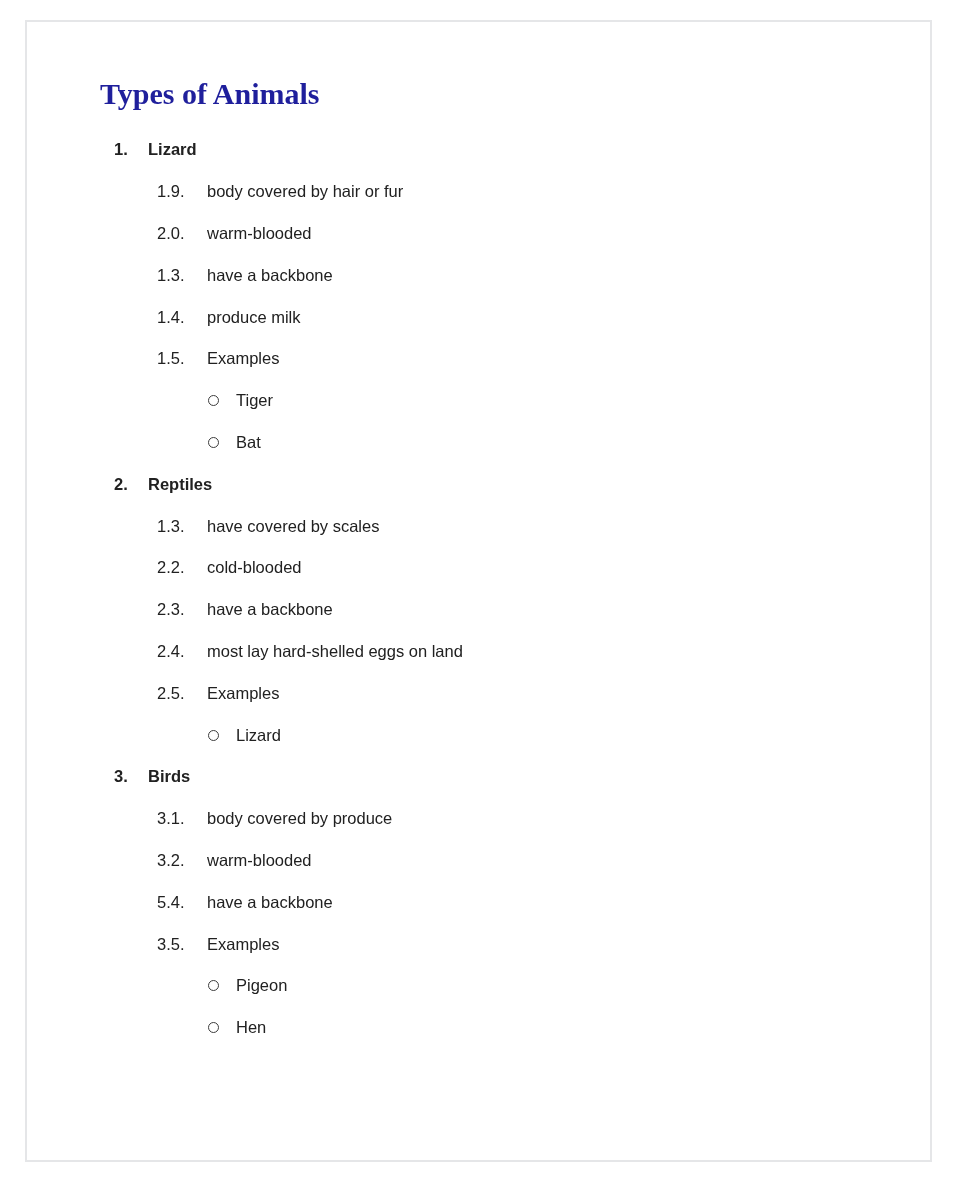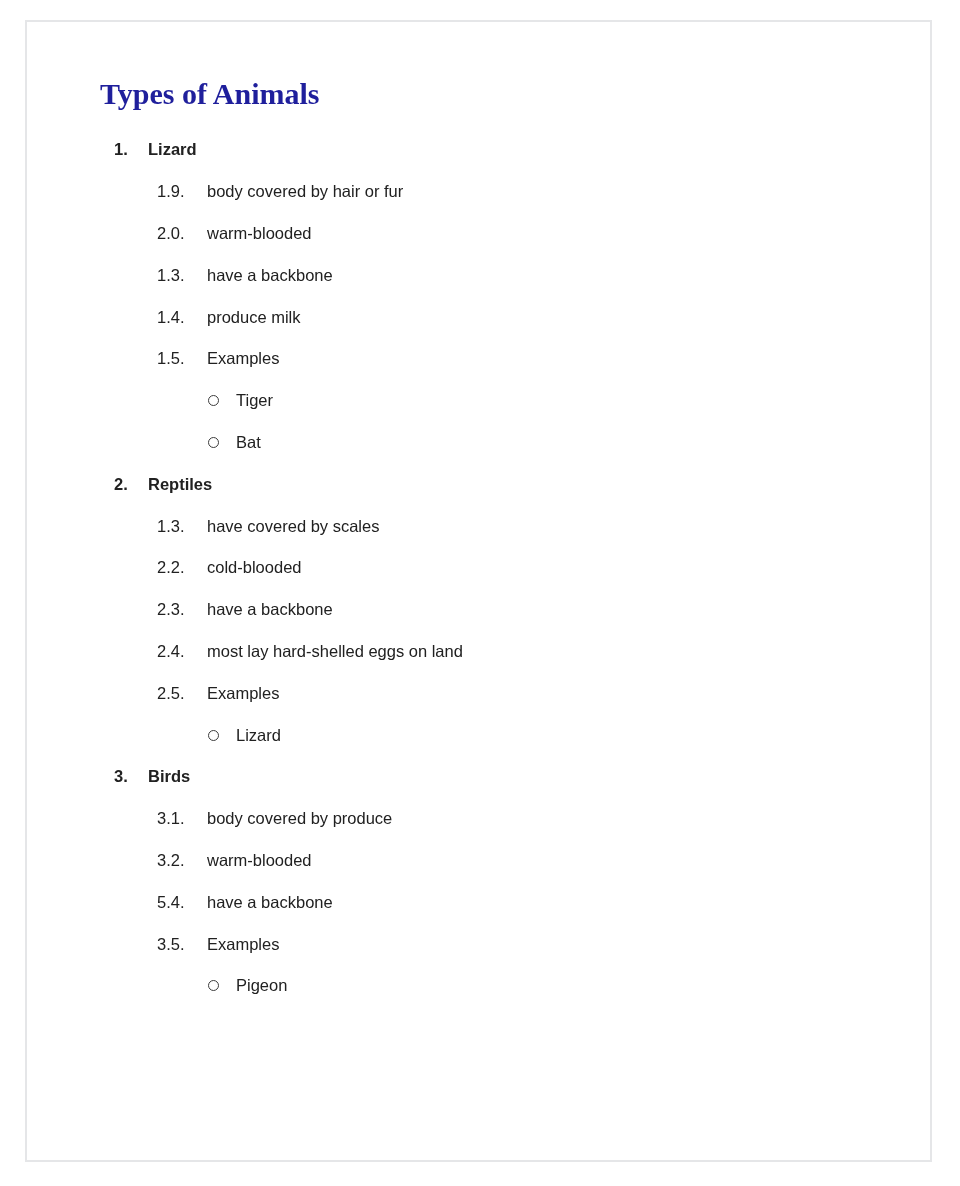"Hen" div.row { html: none -> <div> <span></span> <span>Hen</span> </div> }
